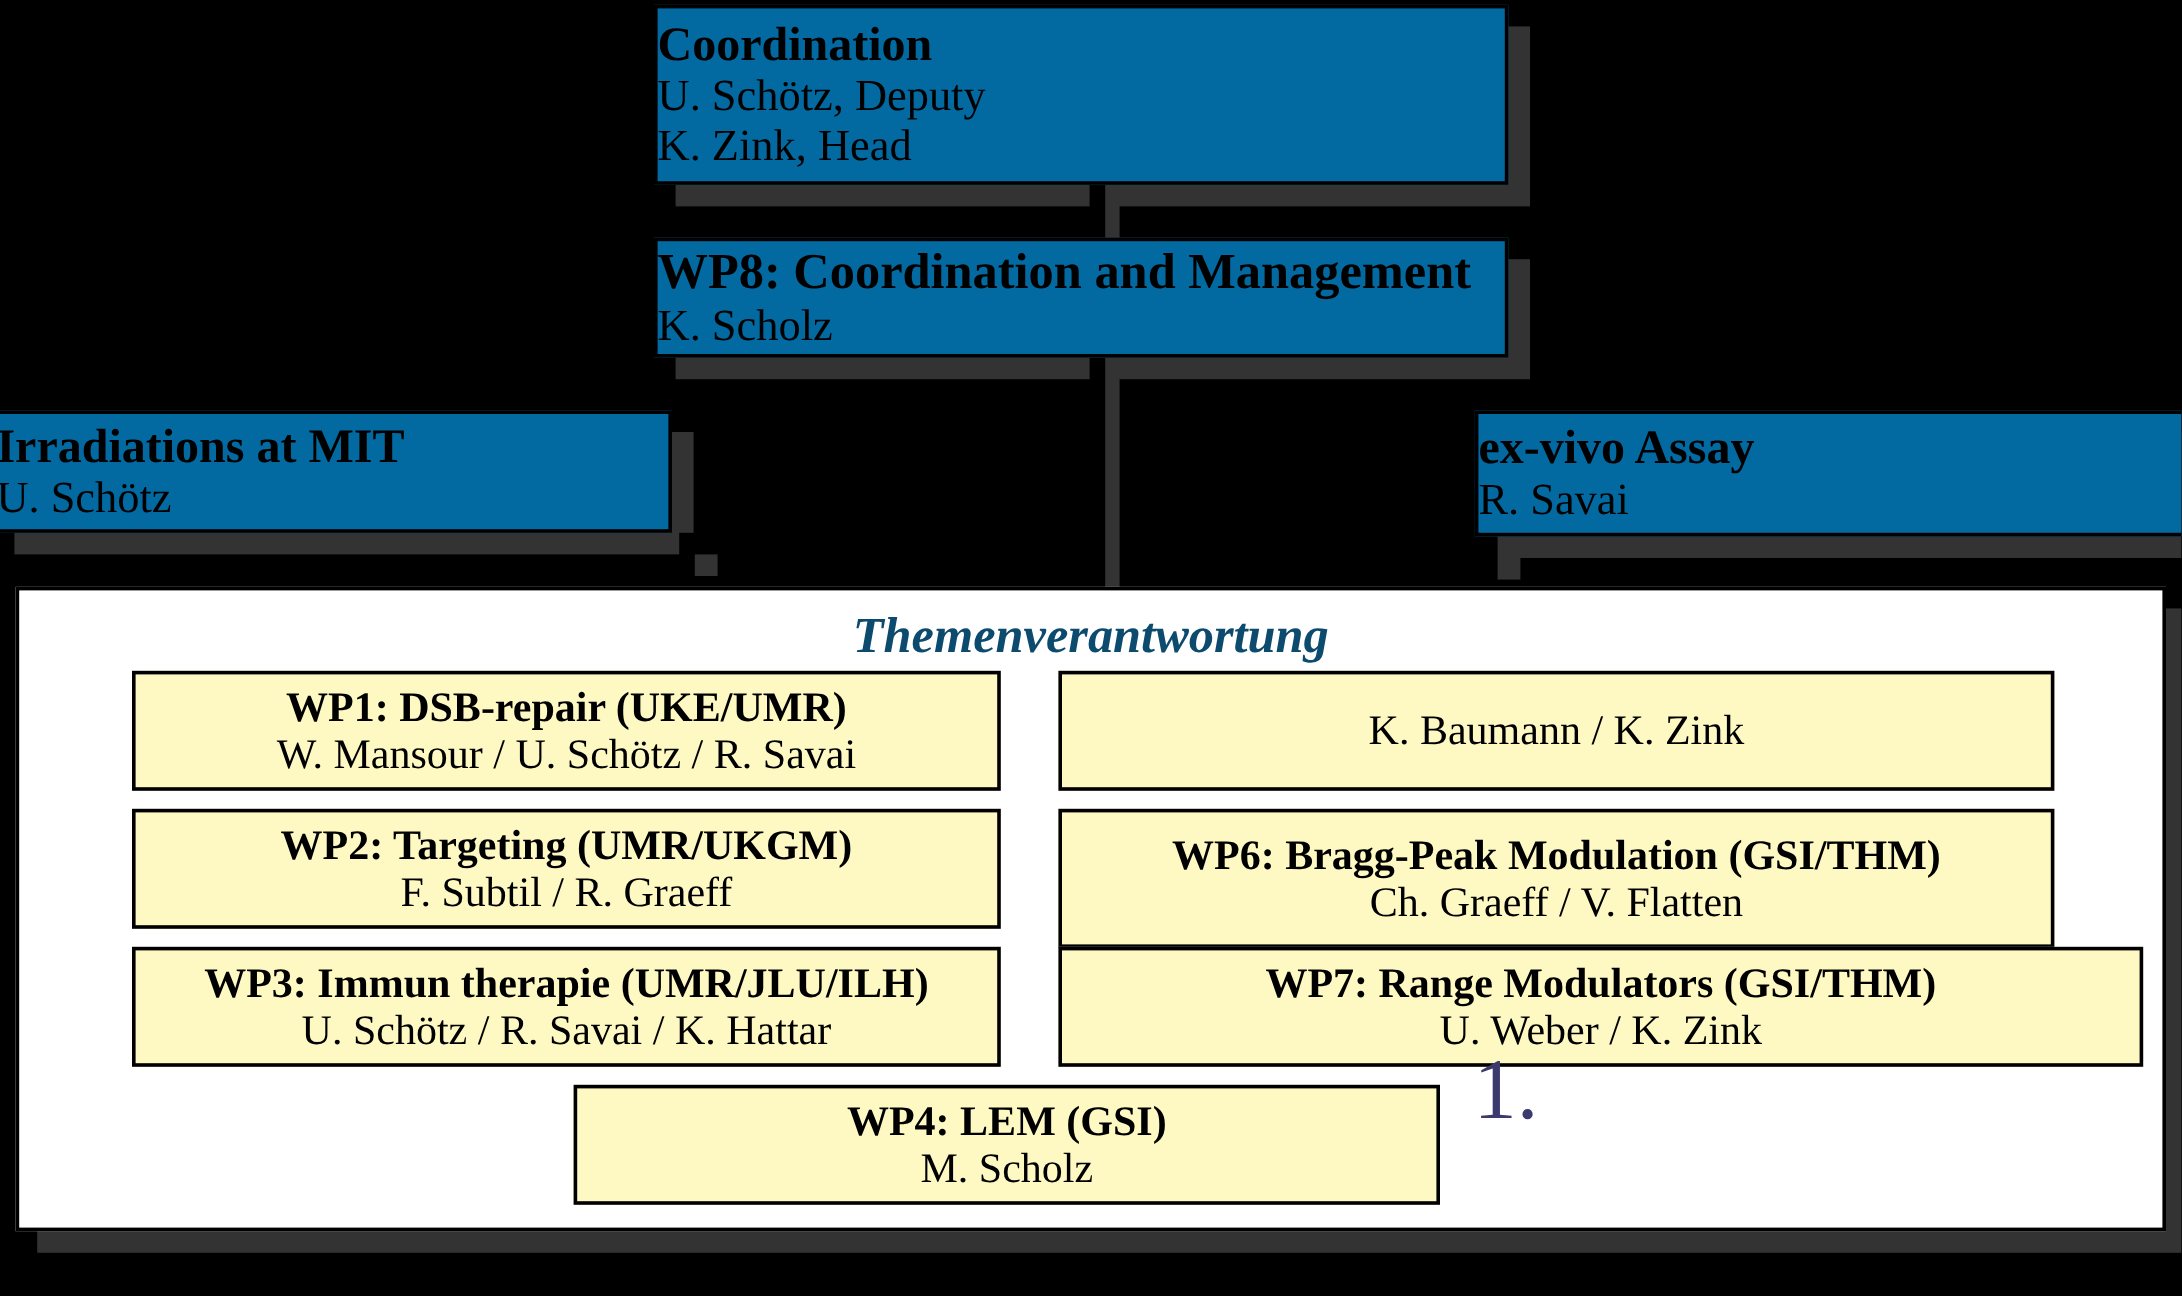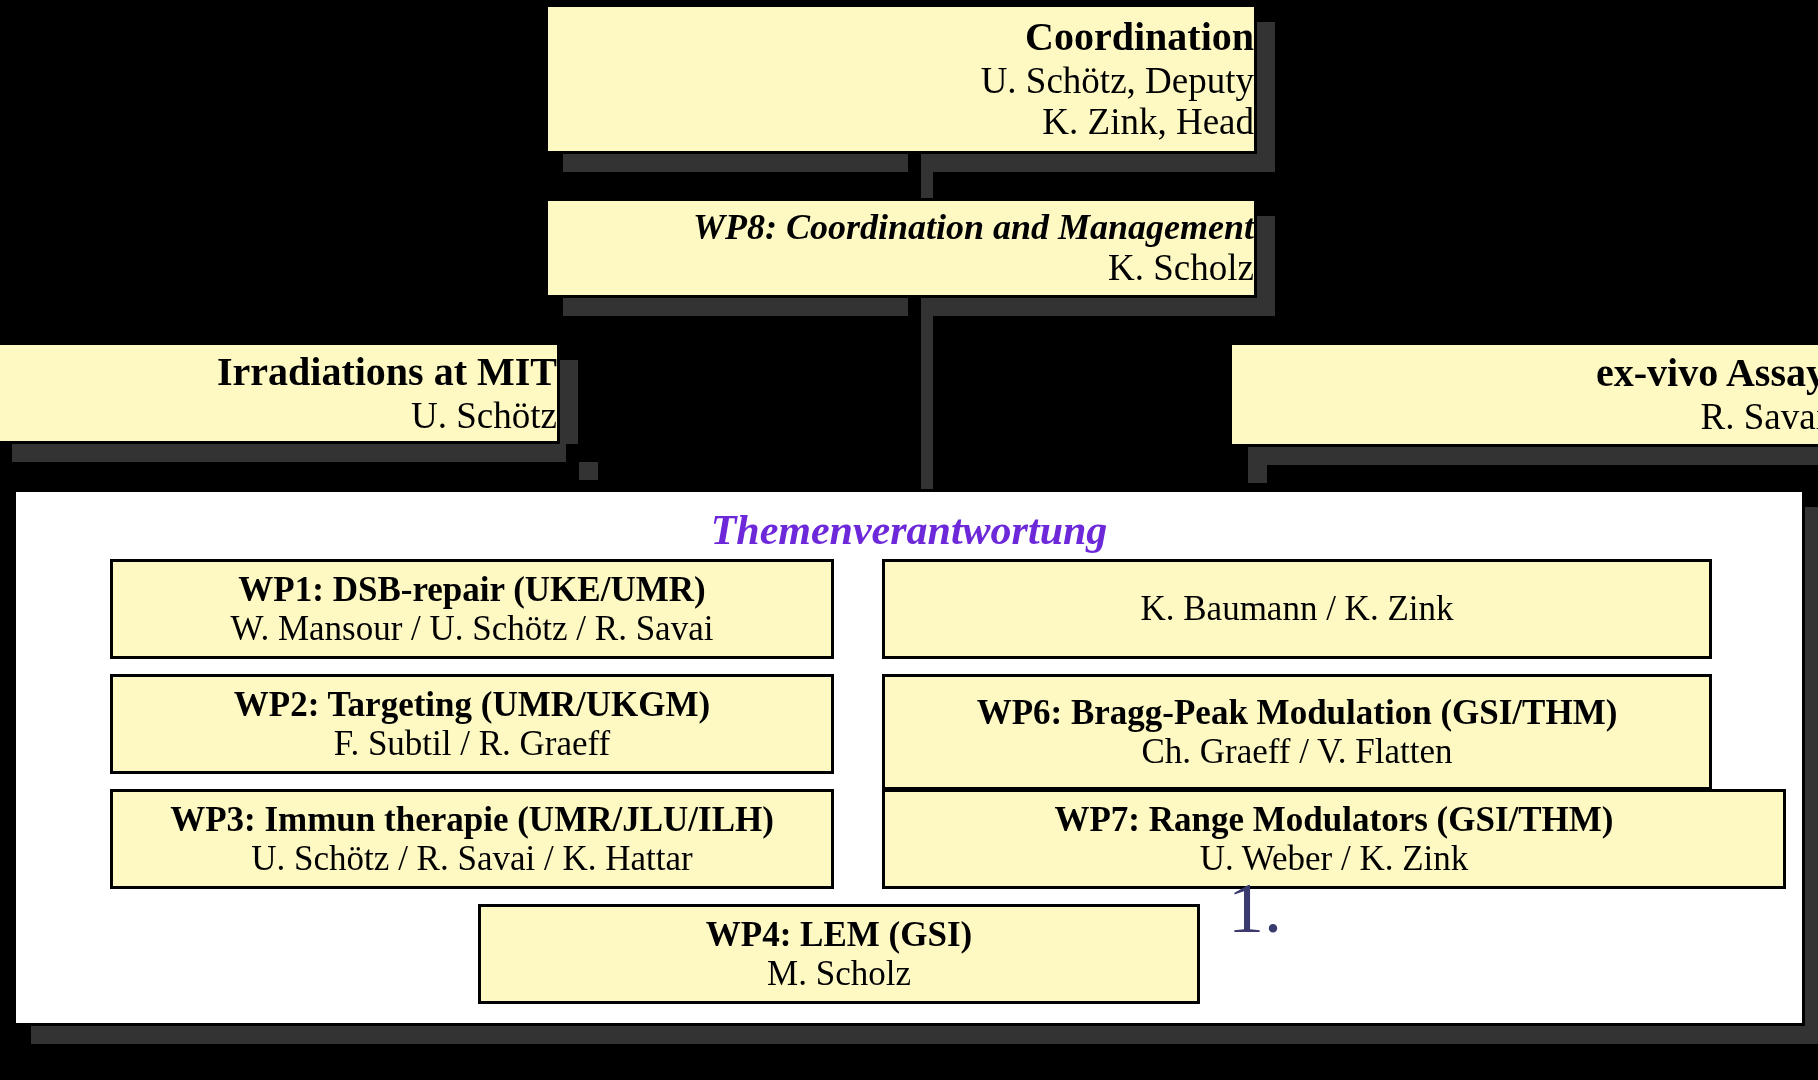"Coordination" .box { align-items: flex-end -> flex-start; background: #fef9c3 -> #0369a1 }
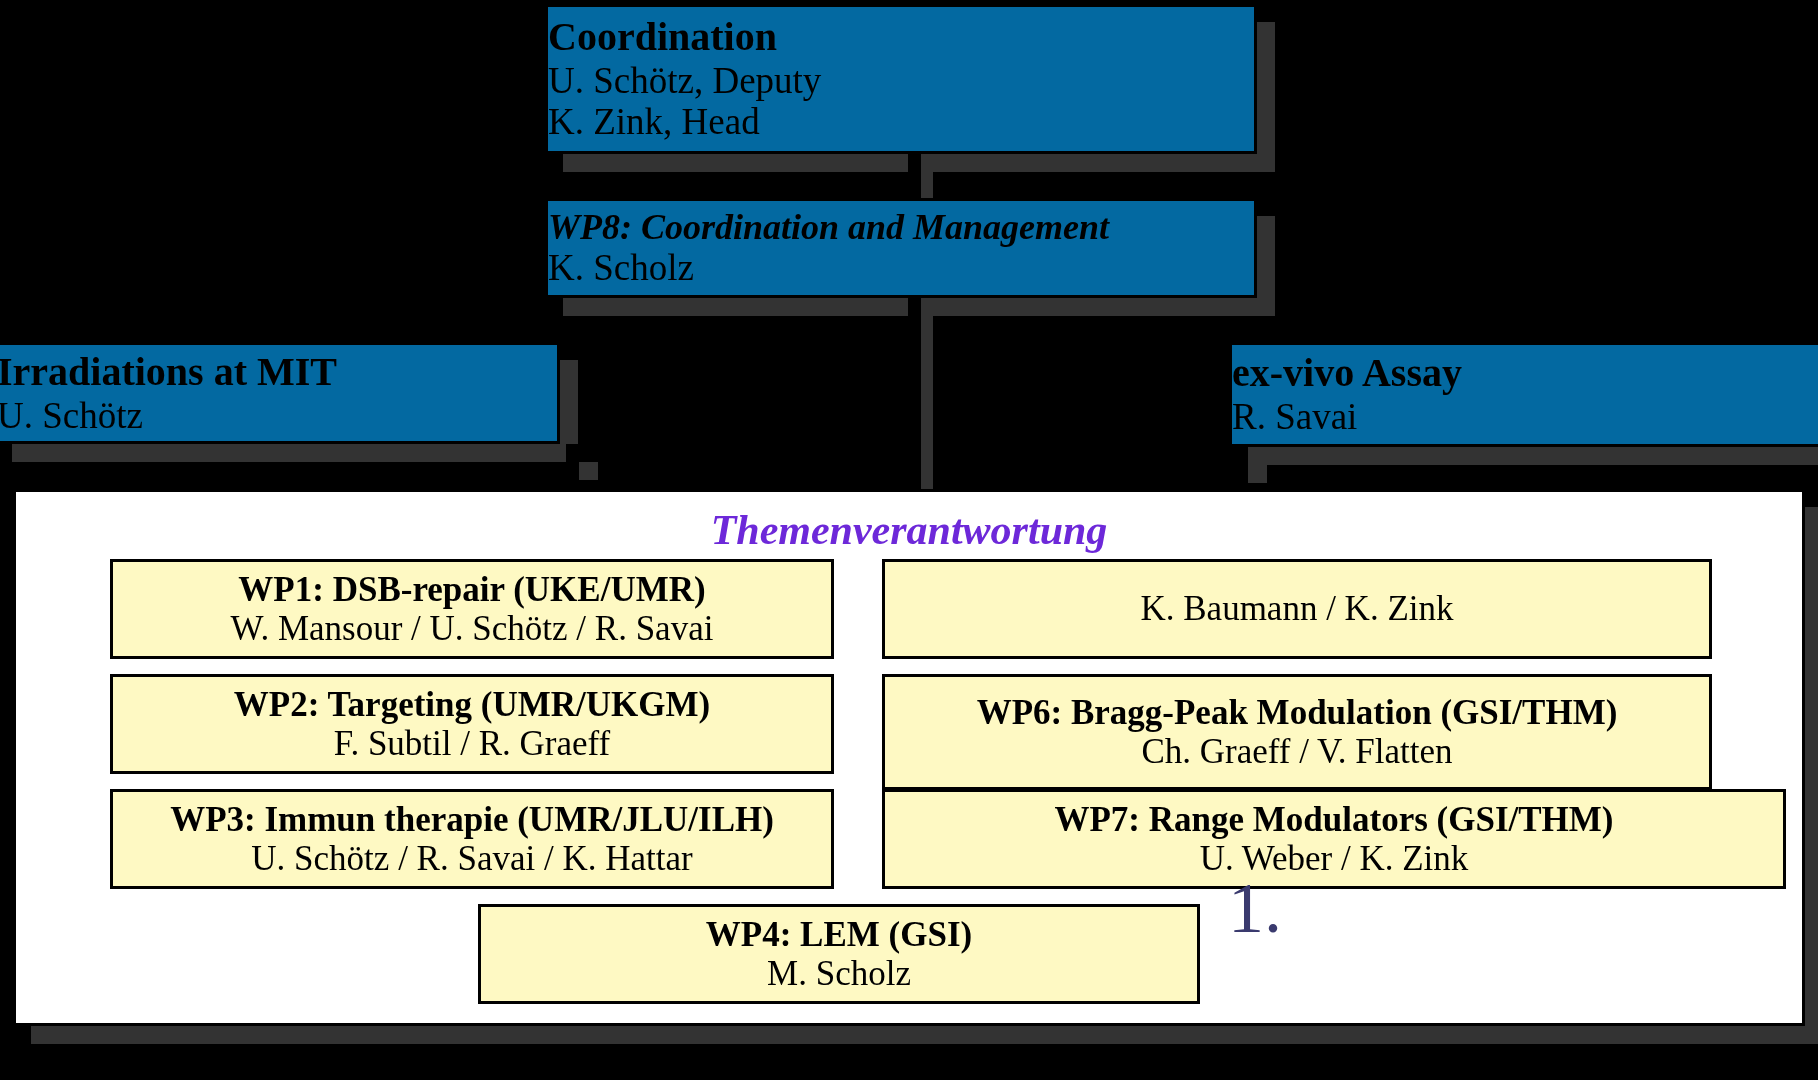"WP8: Coordination and Management" #wp8-box .title-line { font-size: 36px -> 42px; font-style: italic -> none }
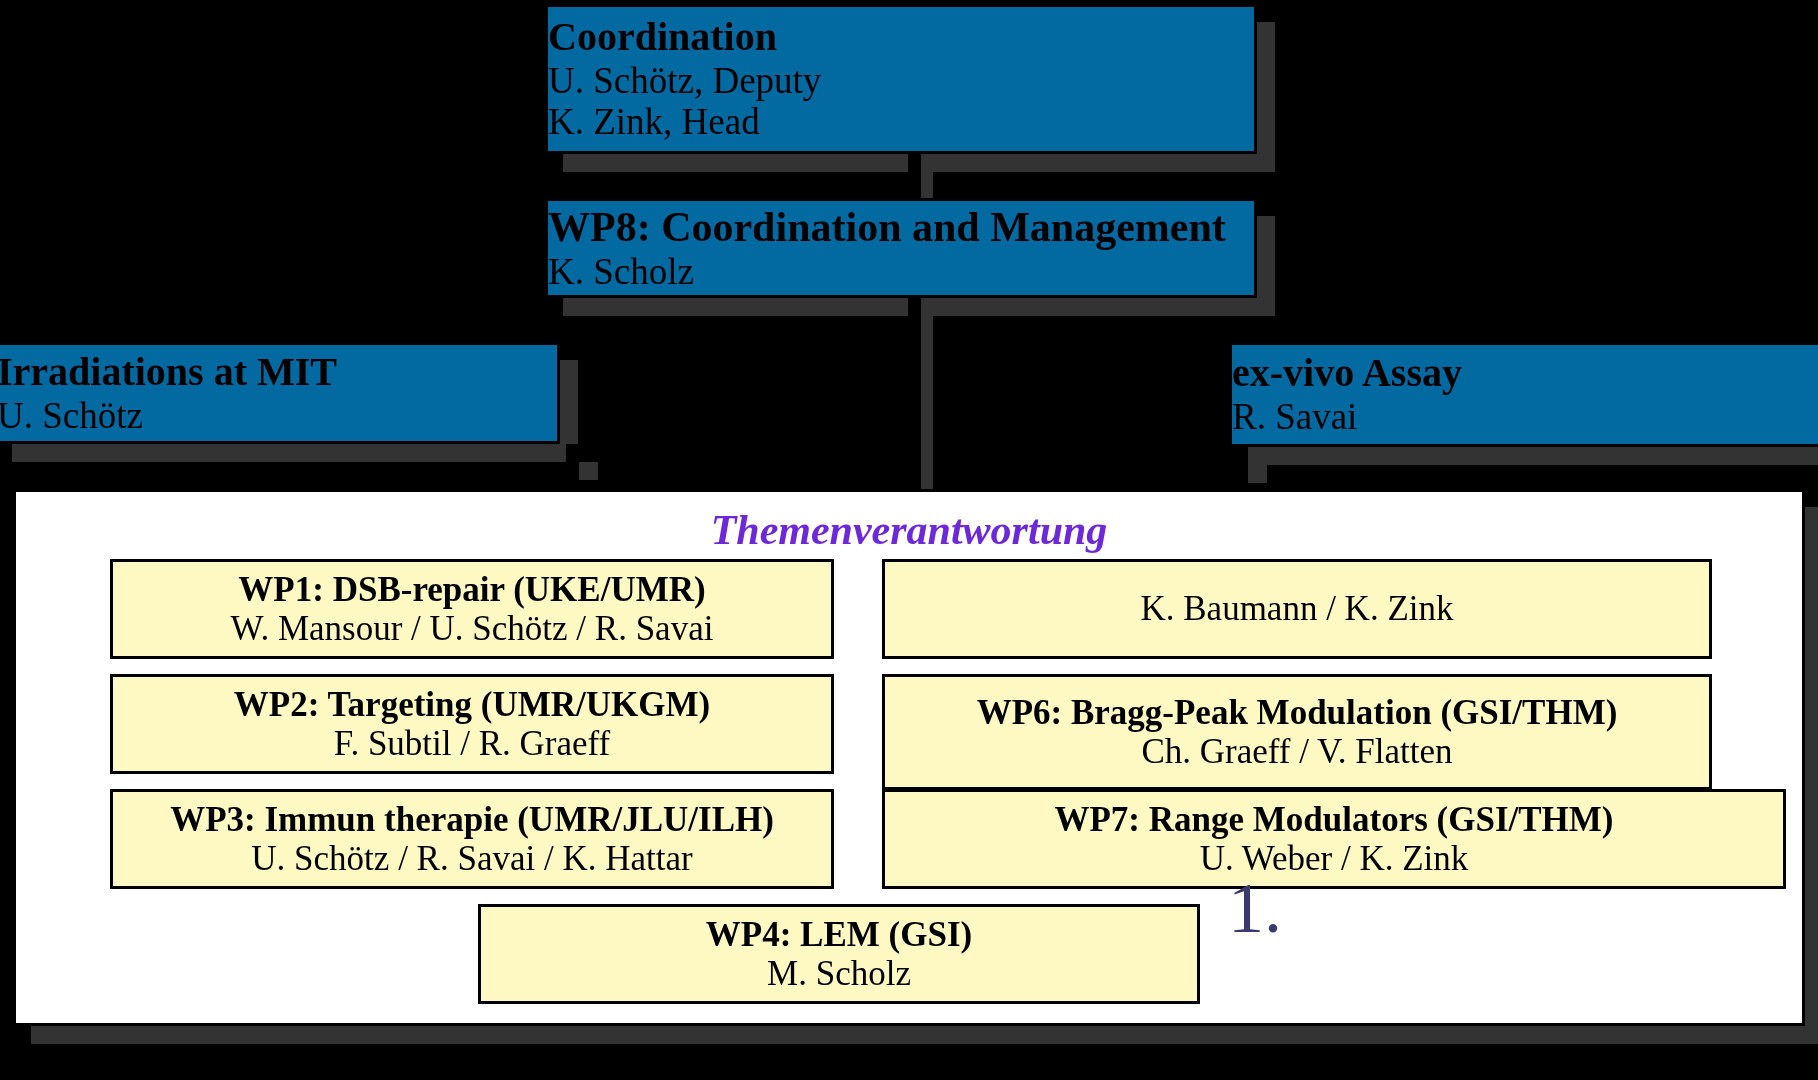"Themenverantwortung" #themen-heading { color: #6d28d9 -> #0c4a6e }
